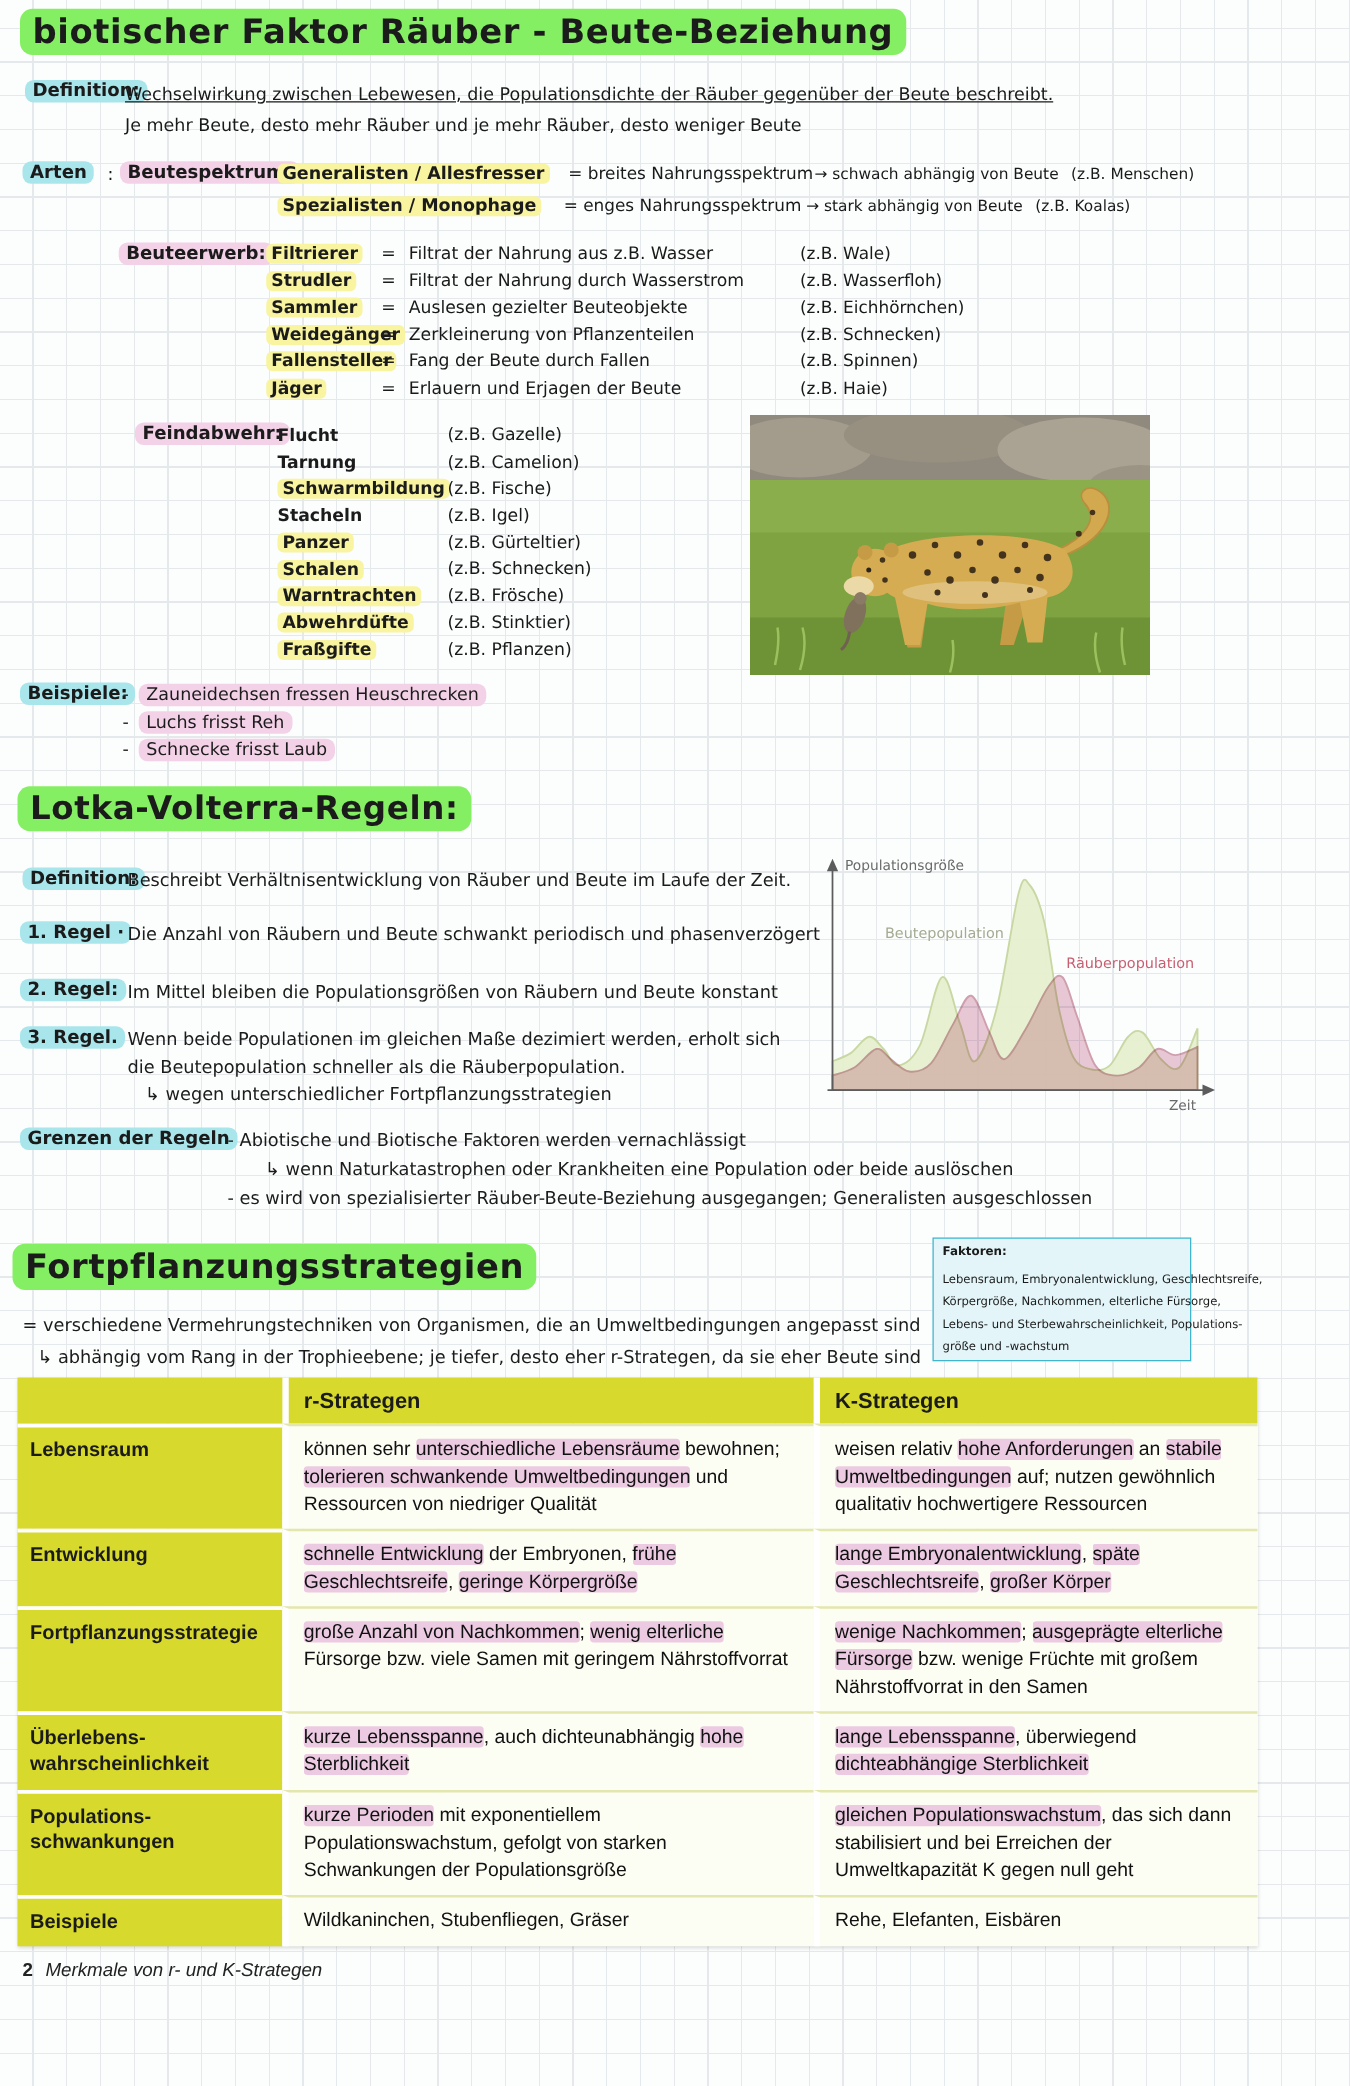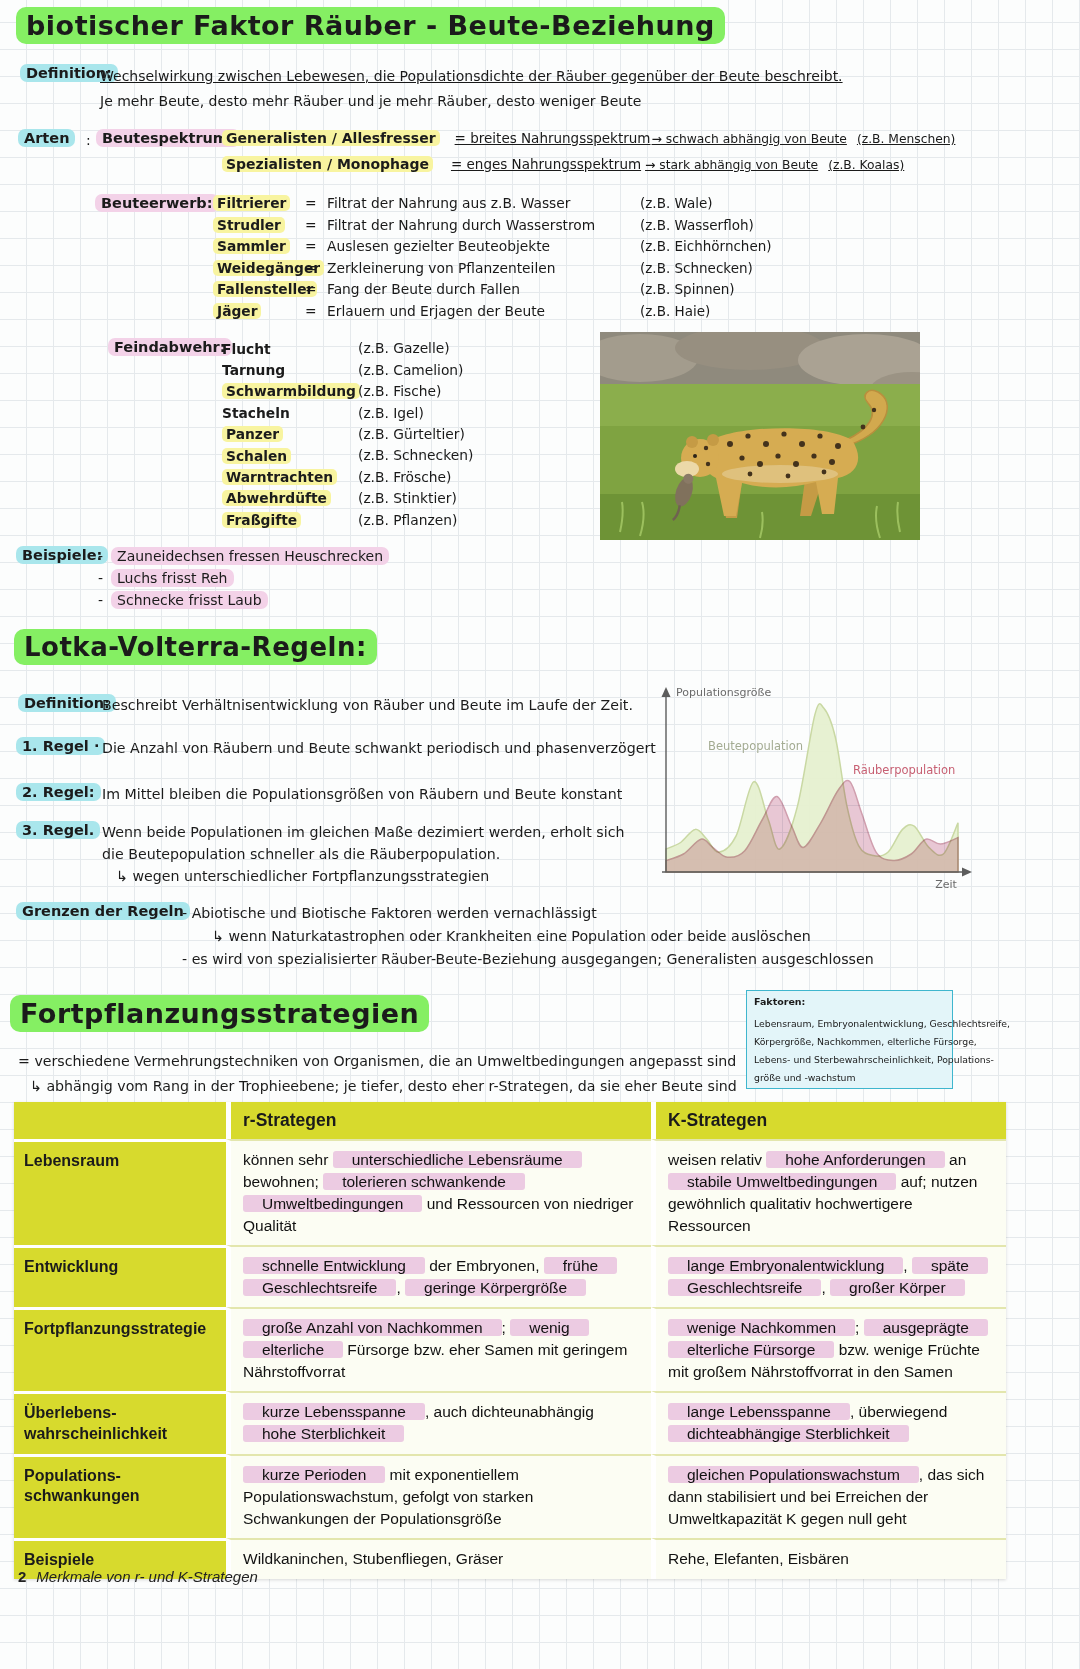"Generalisten / Allesfresser" div.abs { text-decoration: underline -> none }
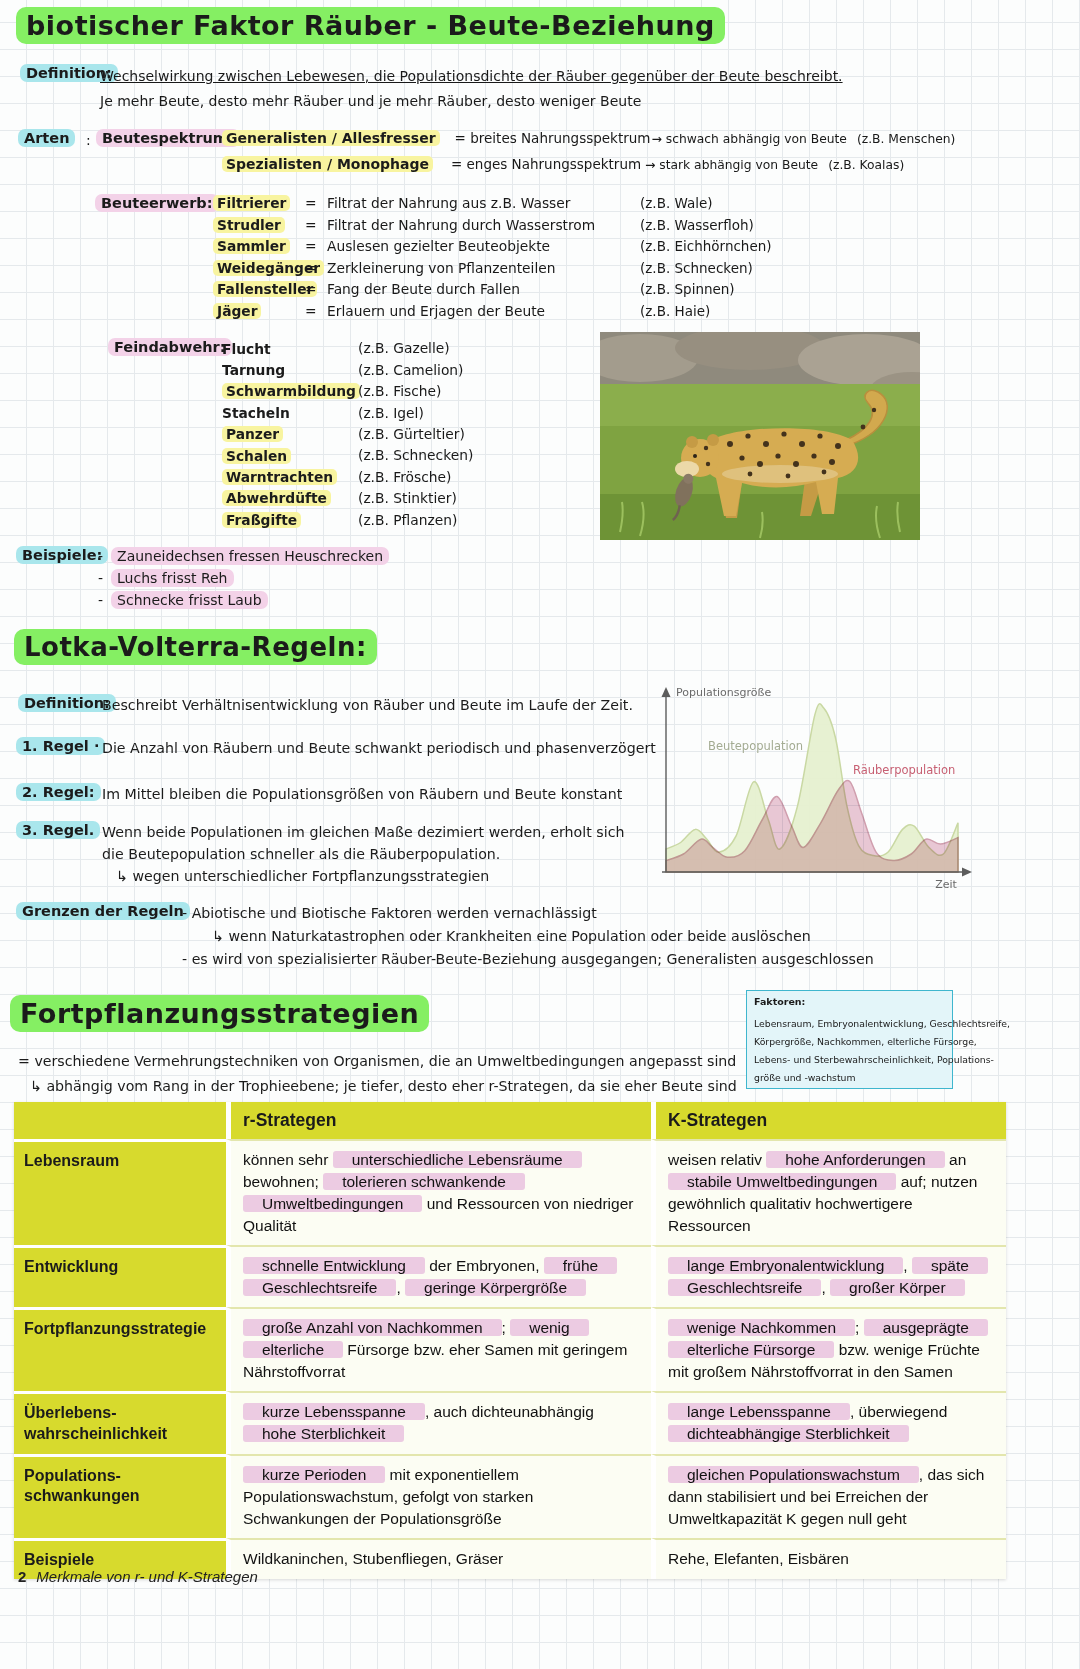"unterschiedliche Lebensräume" .tpk { padding: 0 19px -> 0 0 }
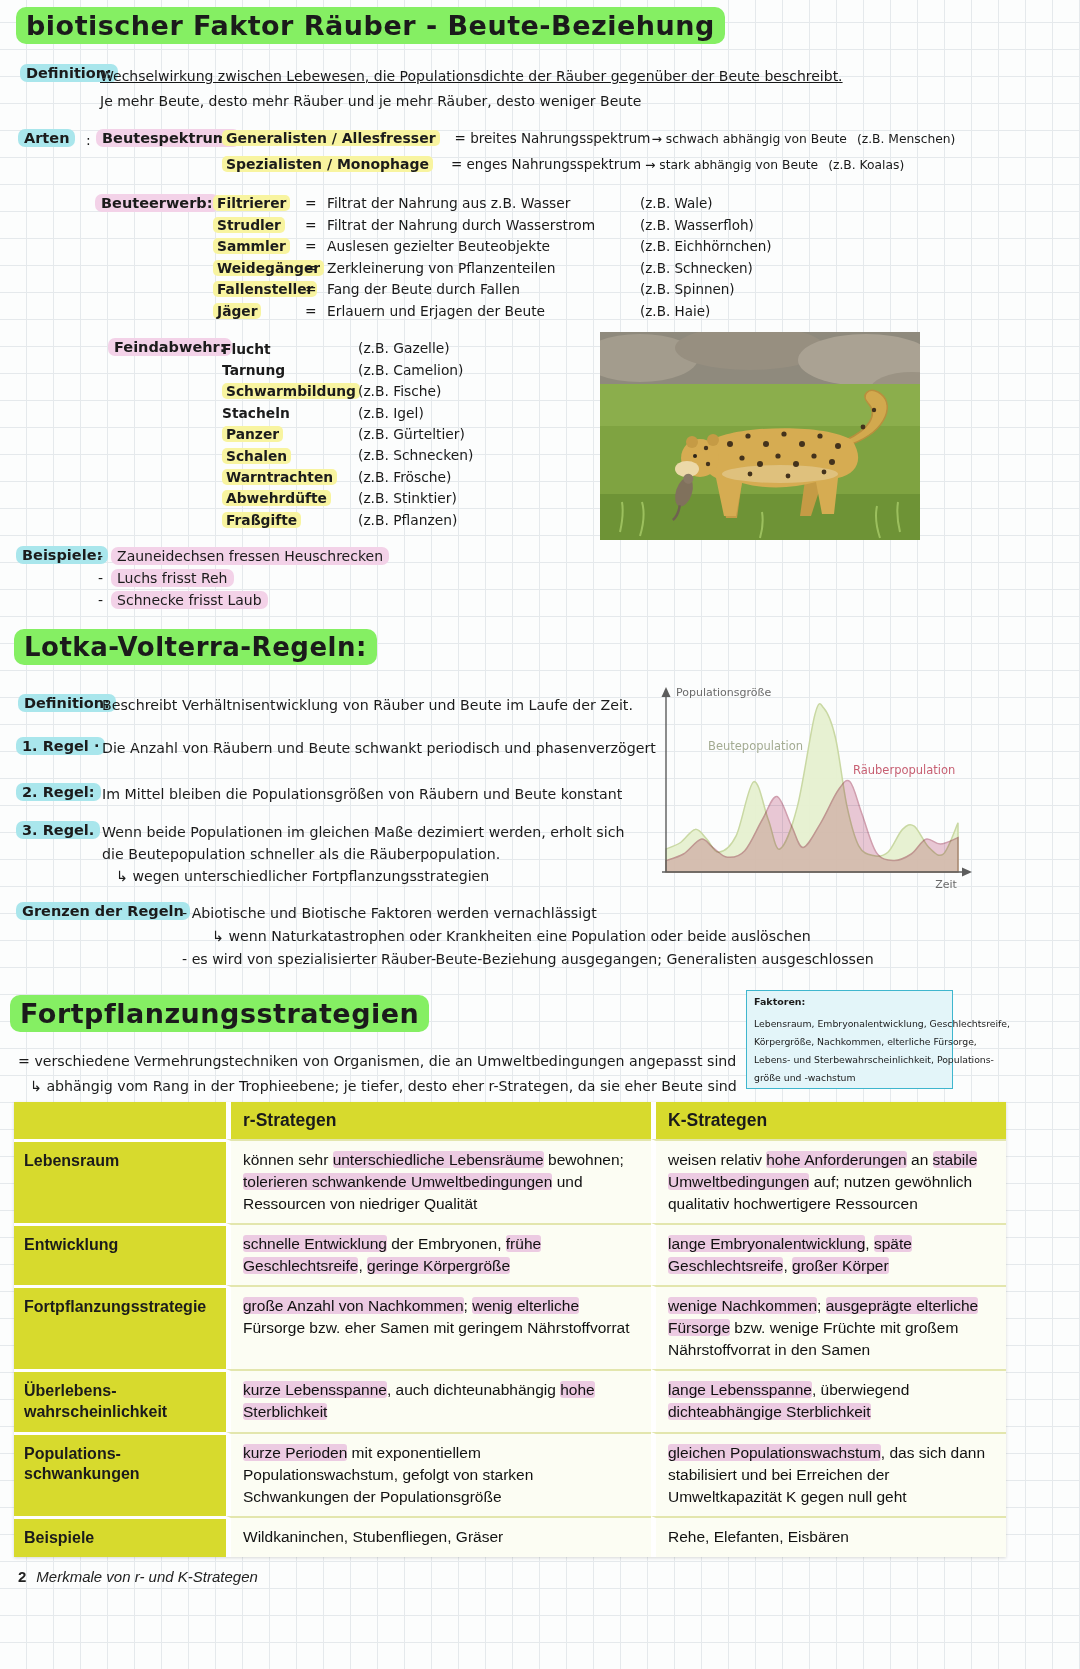"Fürsorge bzw. eher Samen mit" span { text: eher -> viele }
